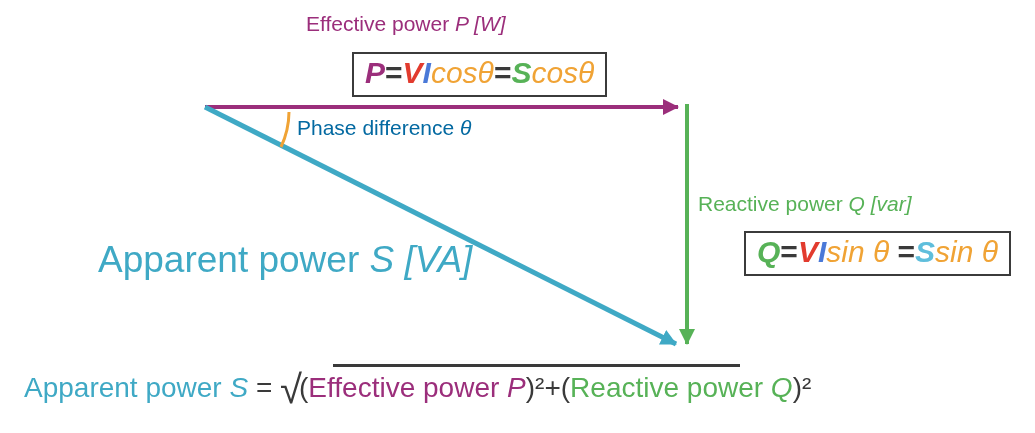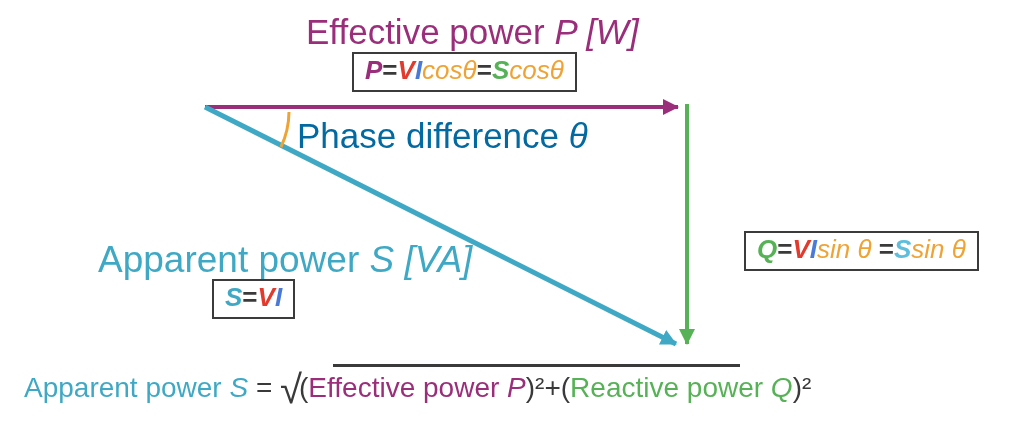"Effective power P [W]" .lbl { font-size: 35px -> 21px }
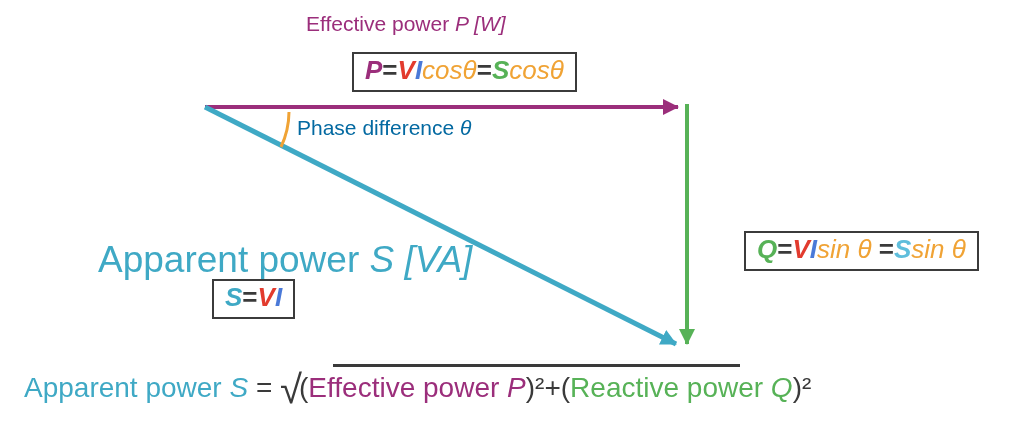"P=VIcosθ=Scosθ" .fbox { font-size: 26px -> 30px }
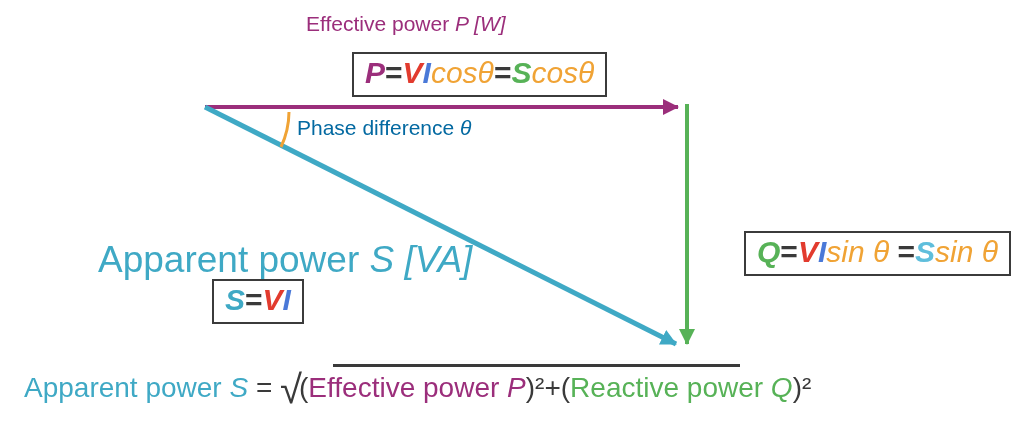"Reactive power Q [var]" div.lbl { html: none -> <div> <span>Reactive power </span><span>Q [var]</span> </div> }
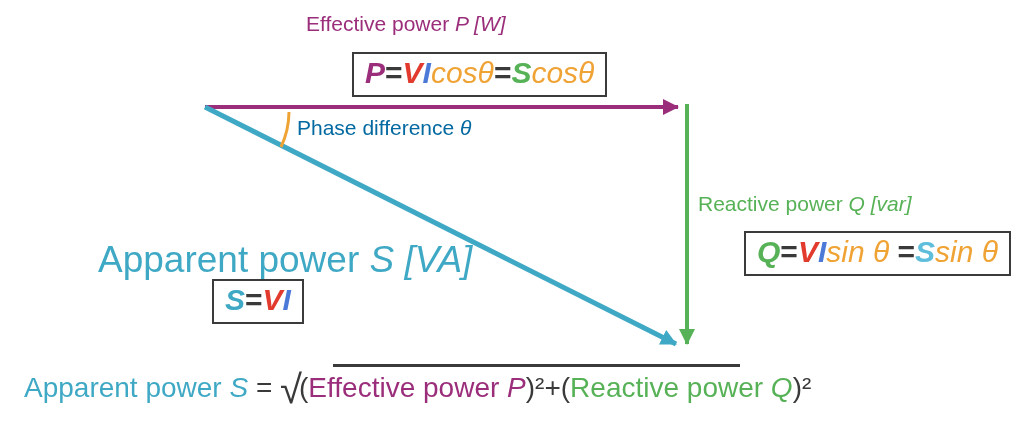"S=VI" div.fbox { html: <div> <span>S</span><span>=</span><span>V</span><span>I</span> </div> -> none }
